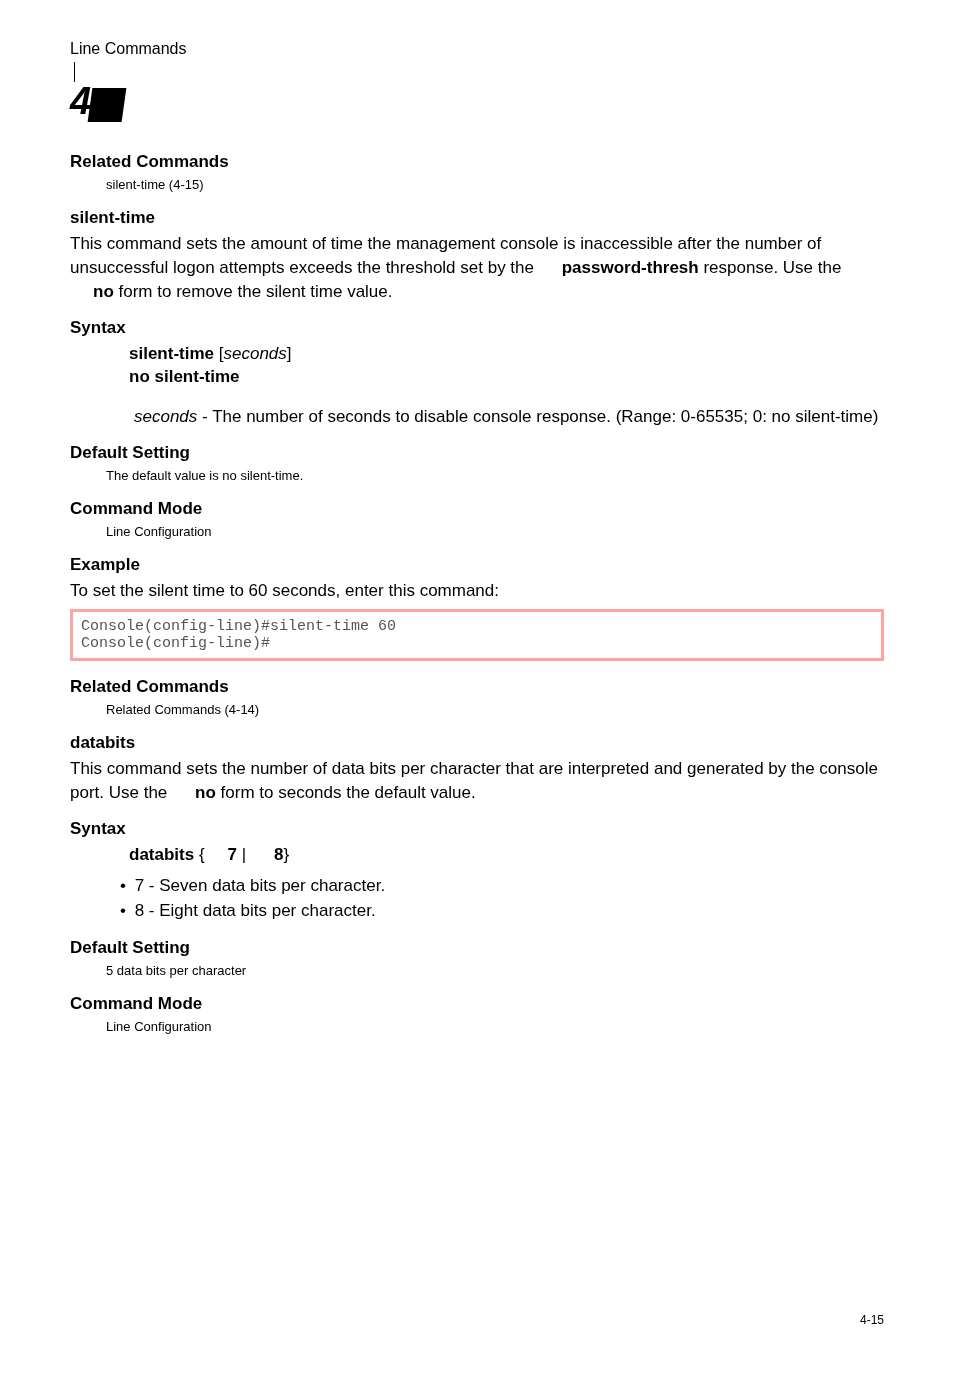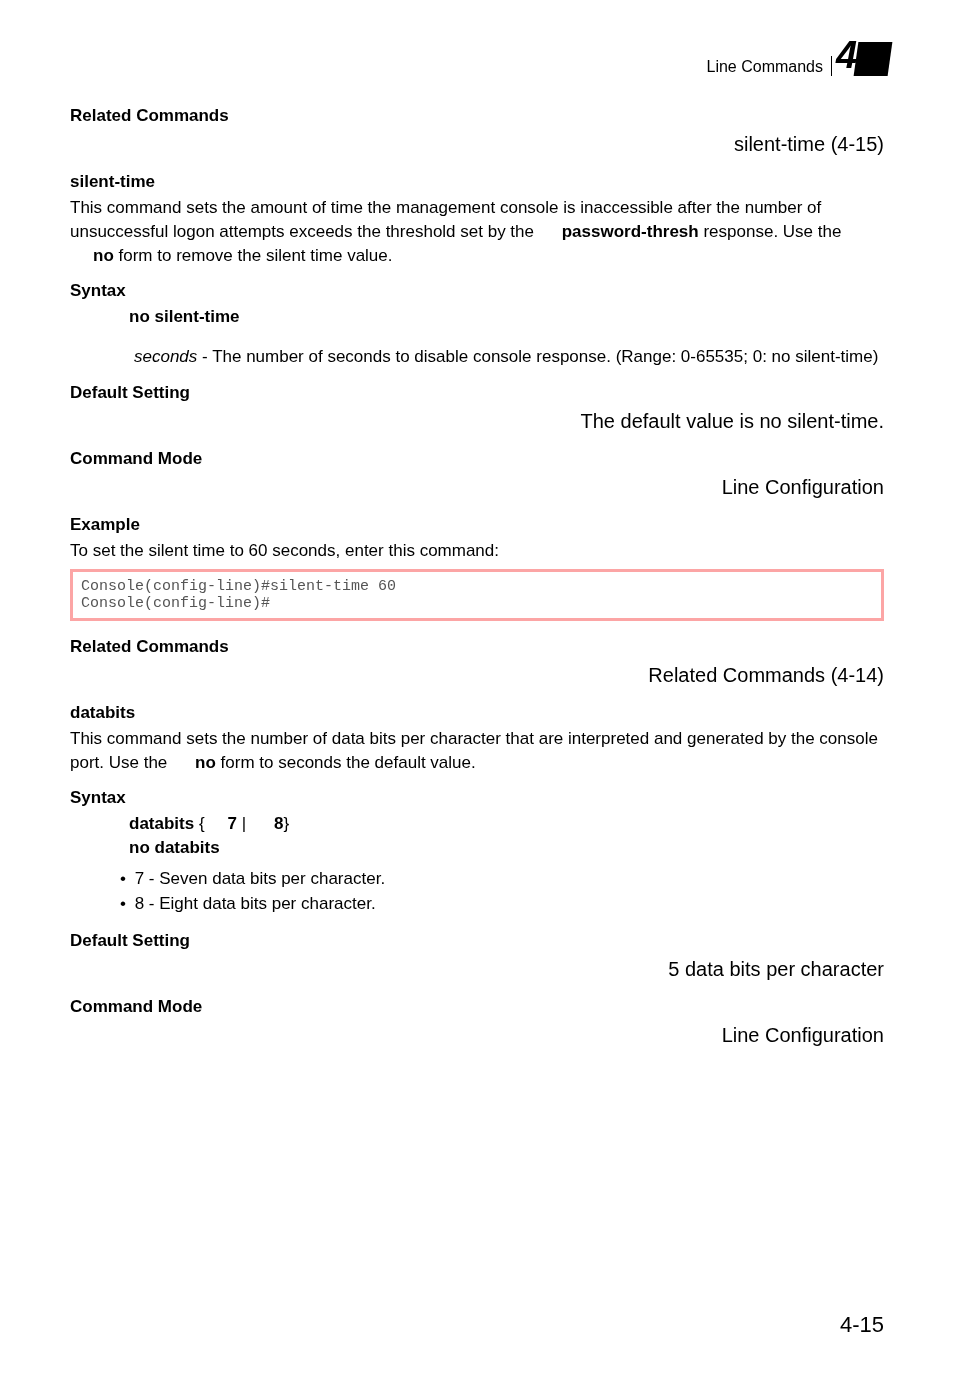"Line Commands" .header { align-items: flex-end -> flex-start; flex-direction: none -> column }
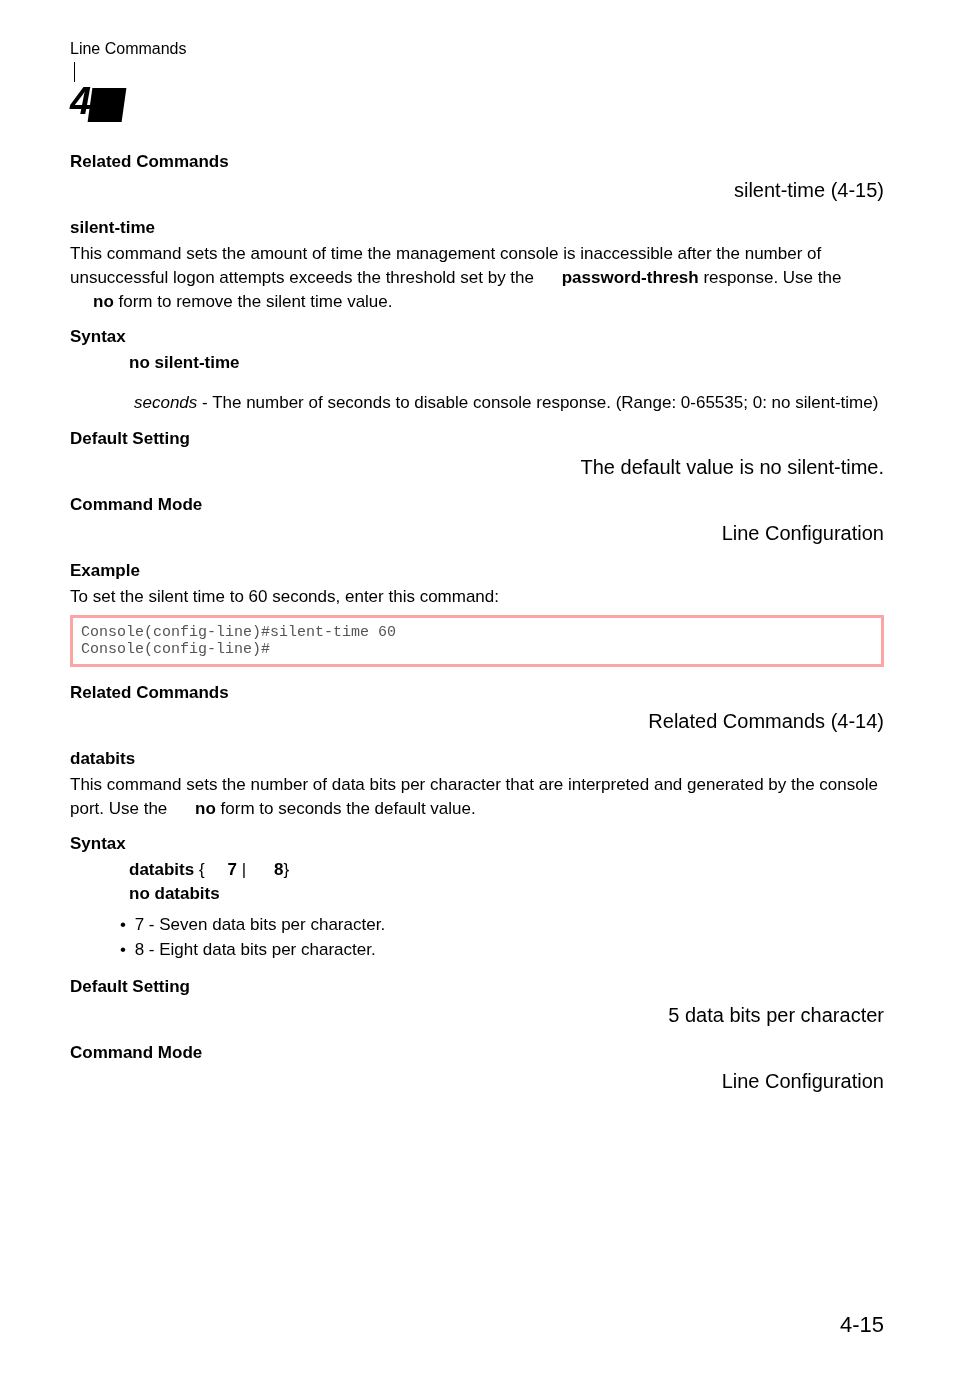"silent-time (4-15)" .indent-block { font-size: 20px -> 13px; text-align: right -> none }
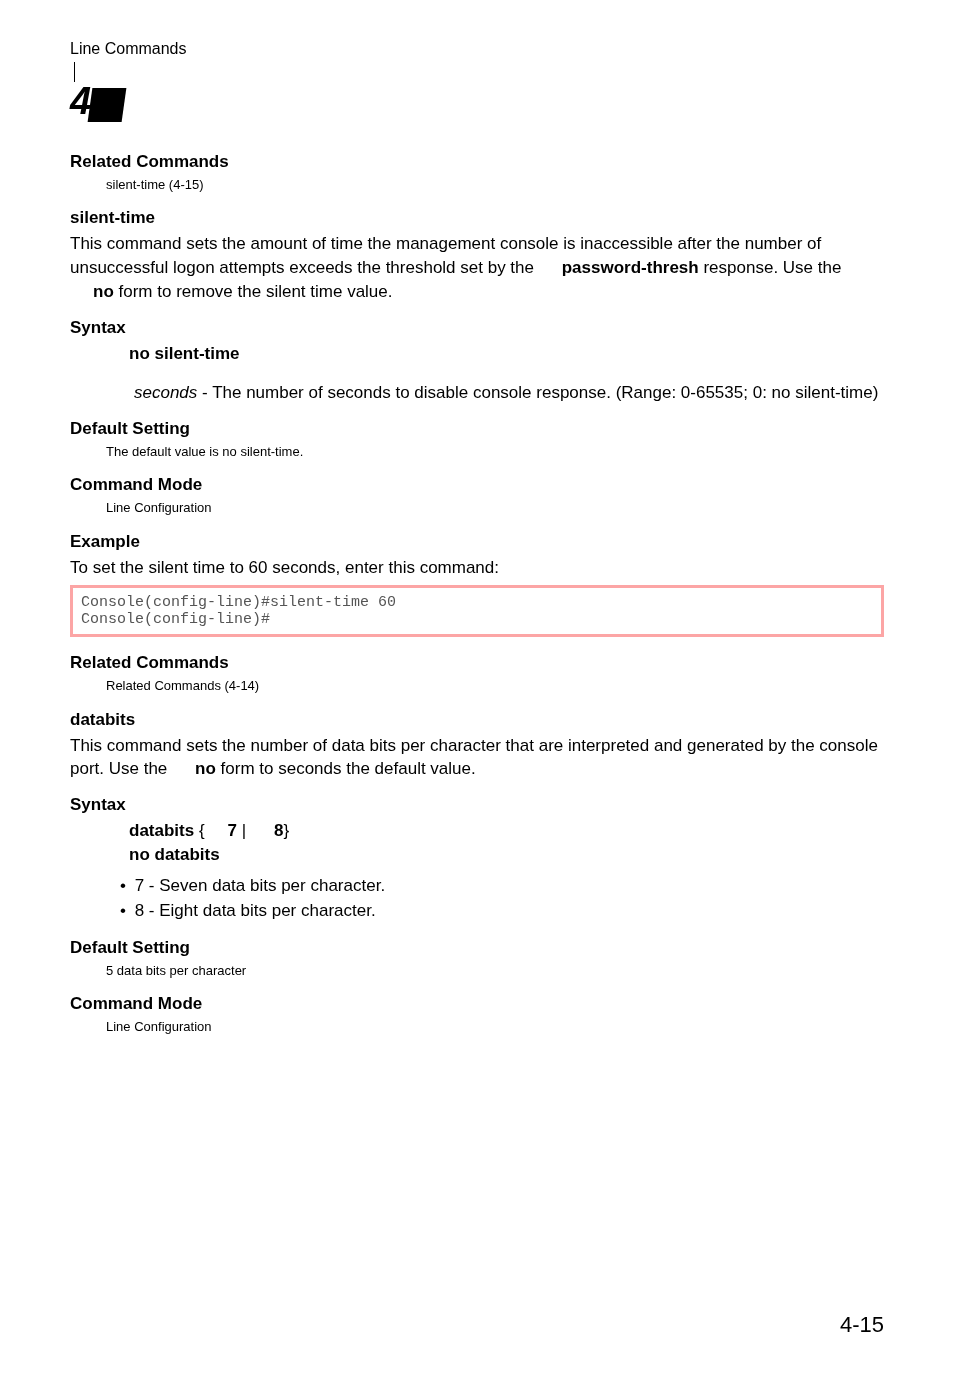"silent-time [seconds]" div { html: none -> <div> <span>silent-time</span> <span> [</span><span>seconds</span><span>]</span> </div> }
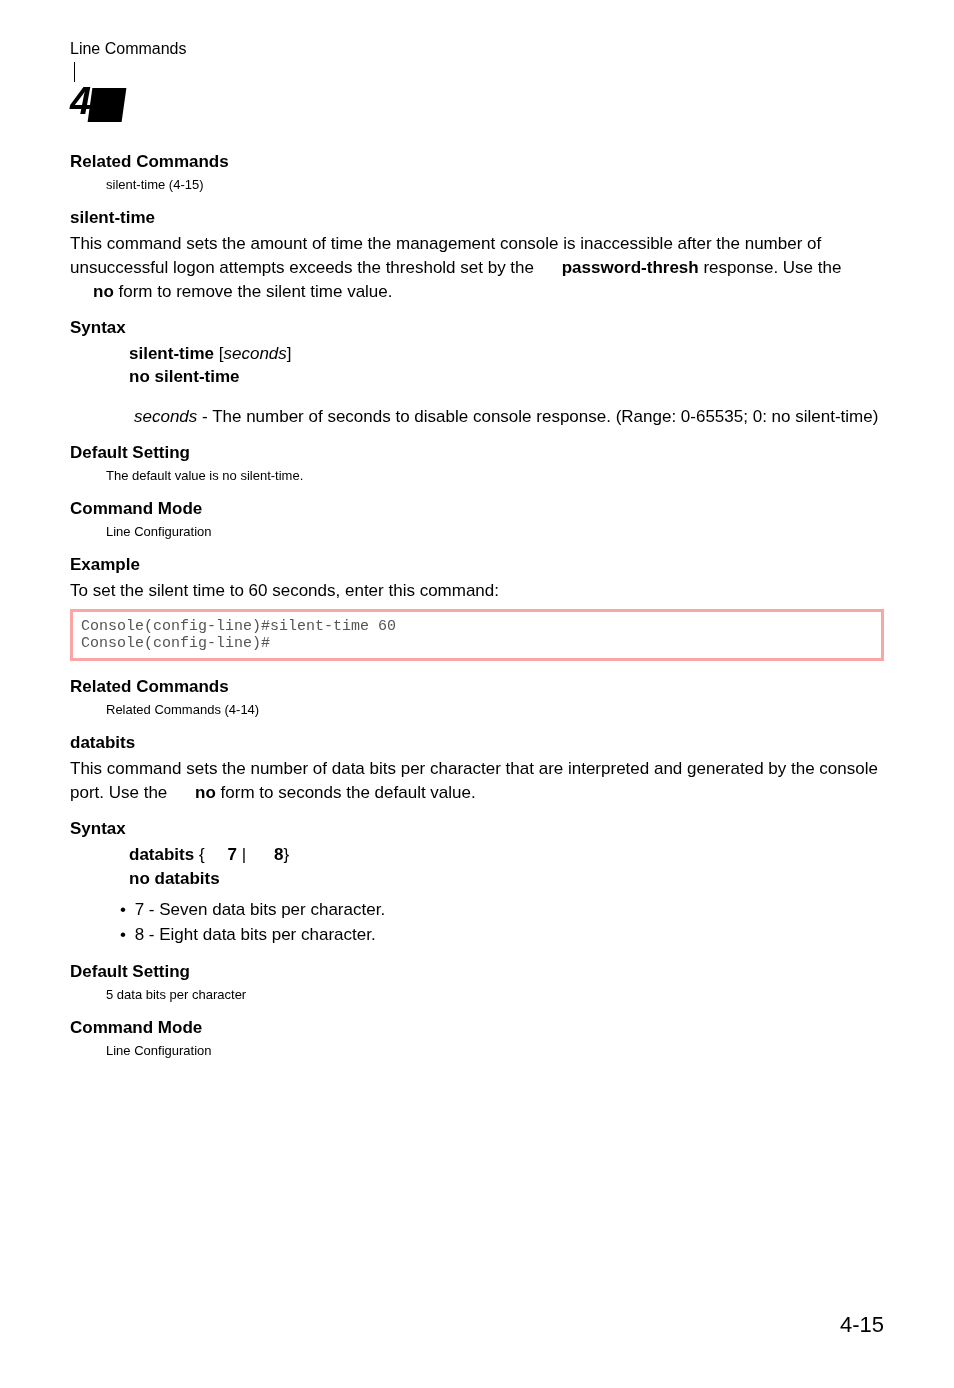"no databits" div.bold { html: <div>no databits</div> -> none }
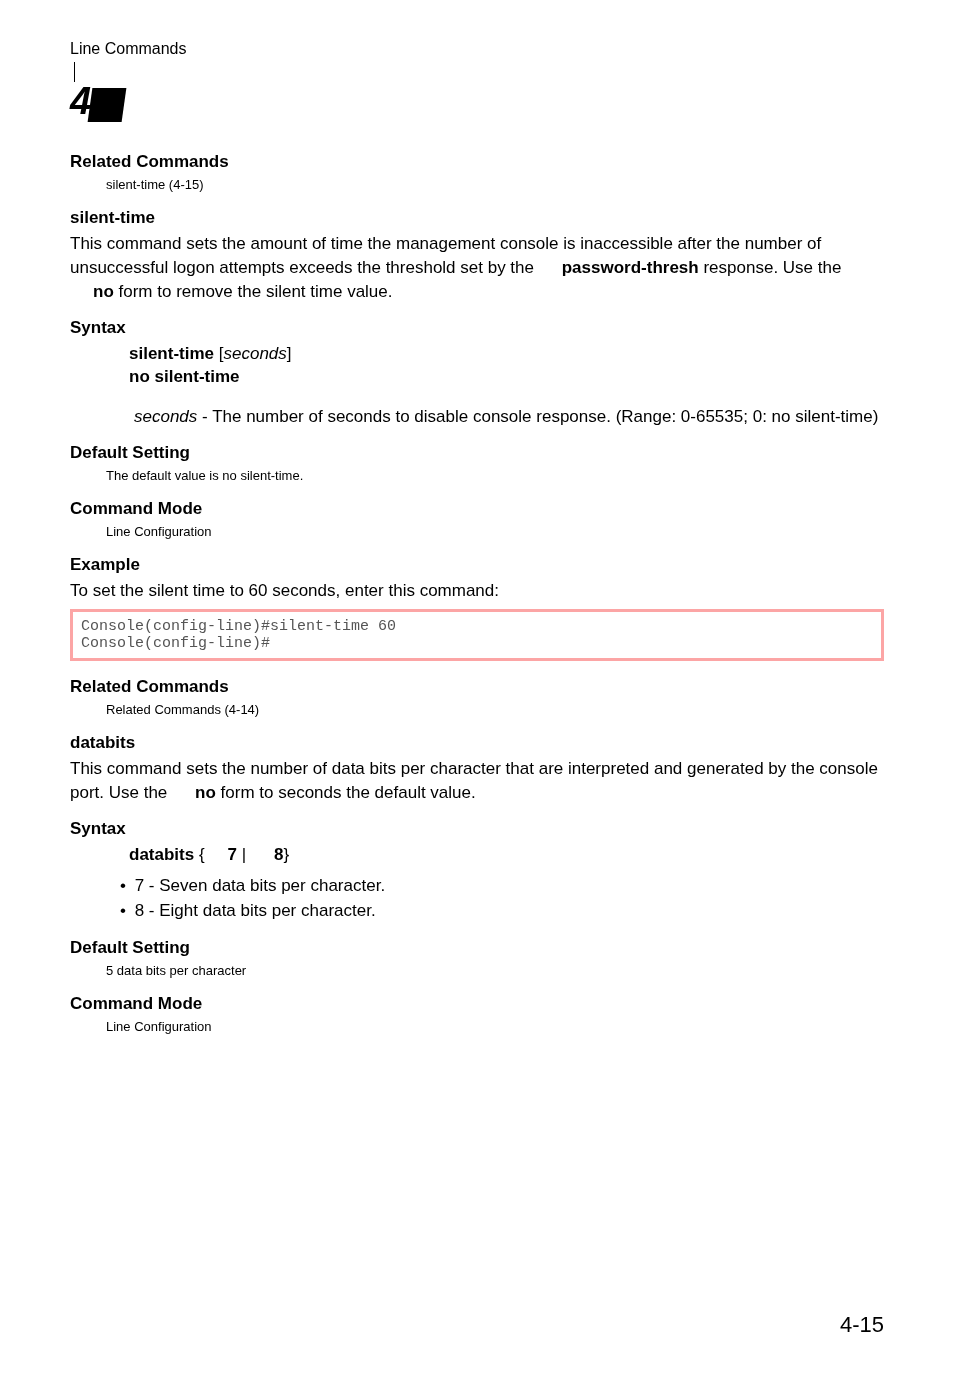"4-15" .page-footer { bottom: 50px -> 61px; font-size: 22px -> 12px }
